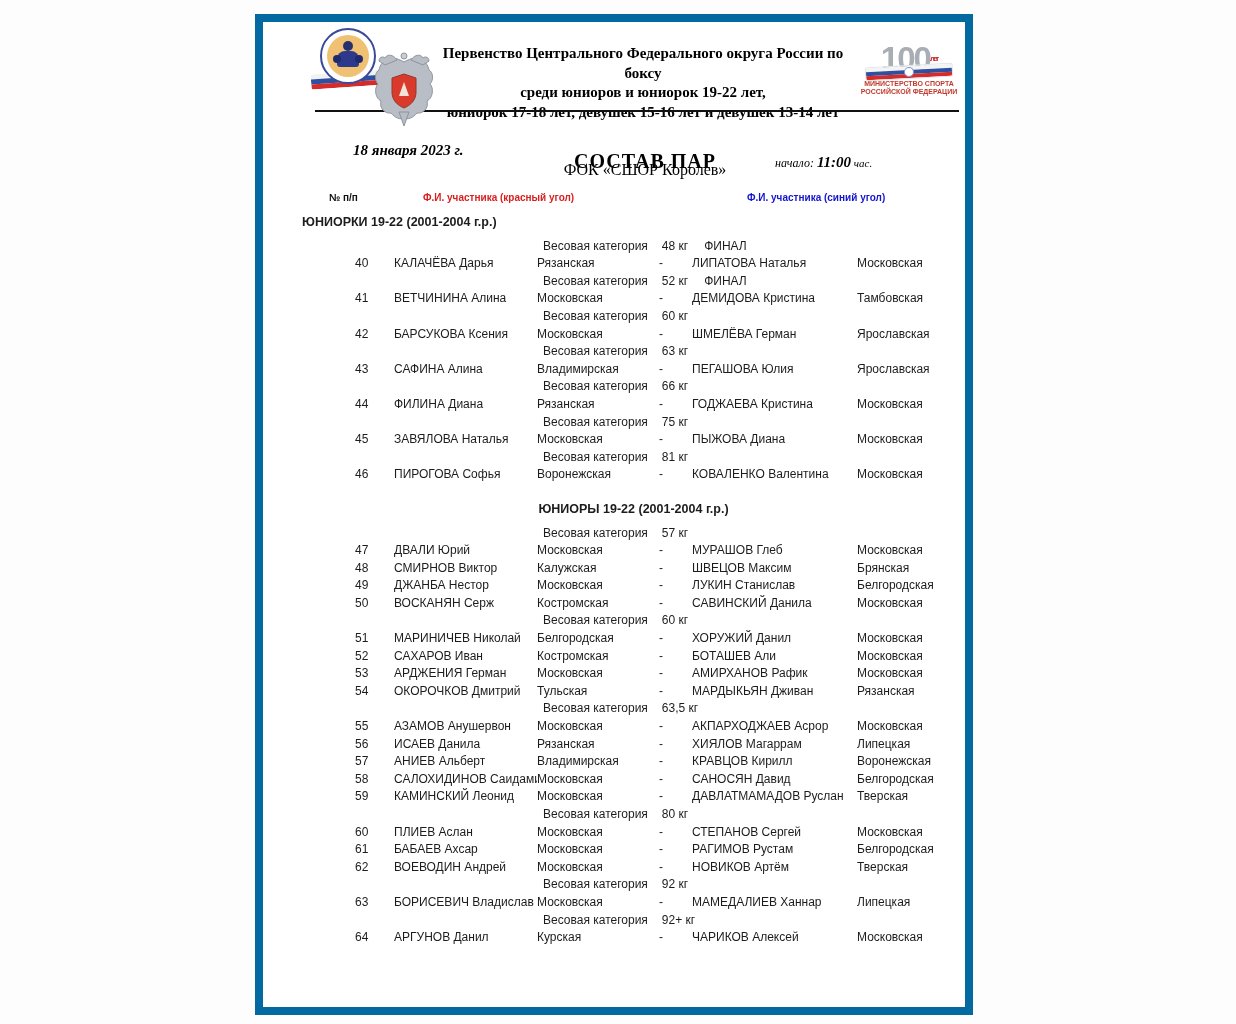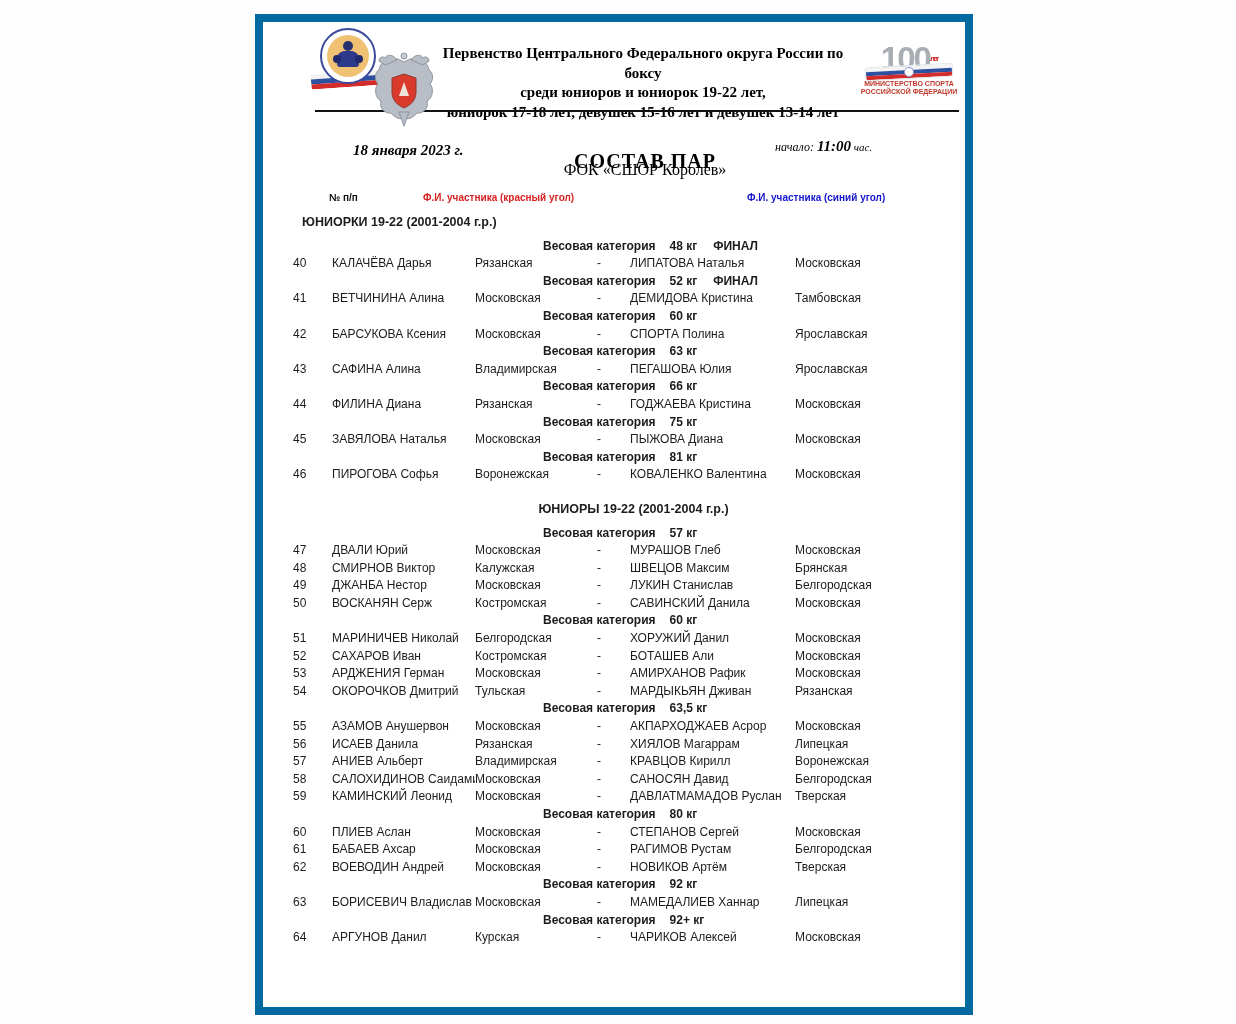"начало: 11:00 час." .meta .start { top: 4px -> 20px }
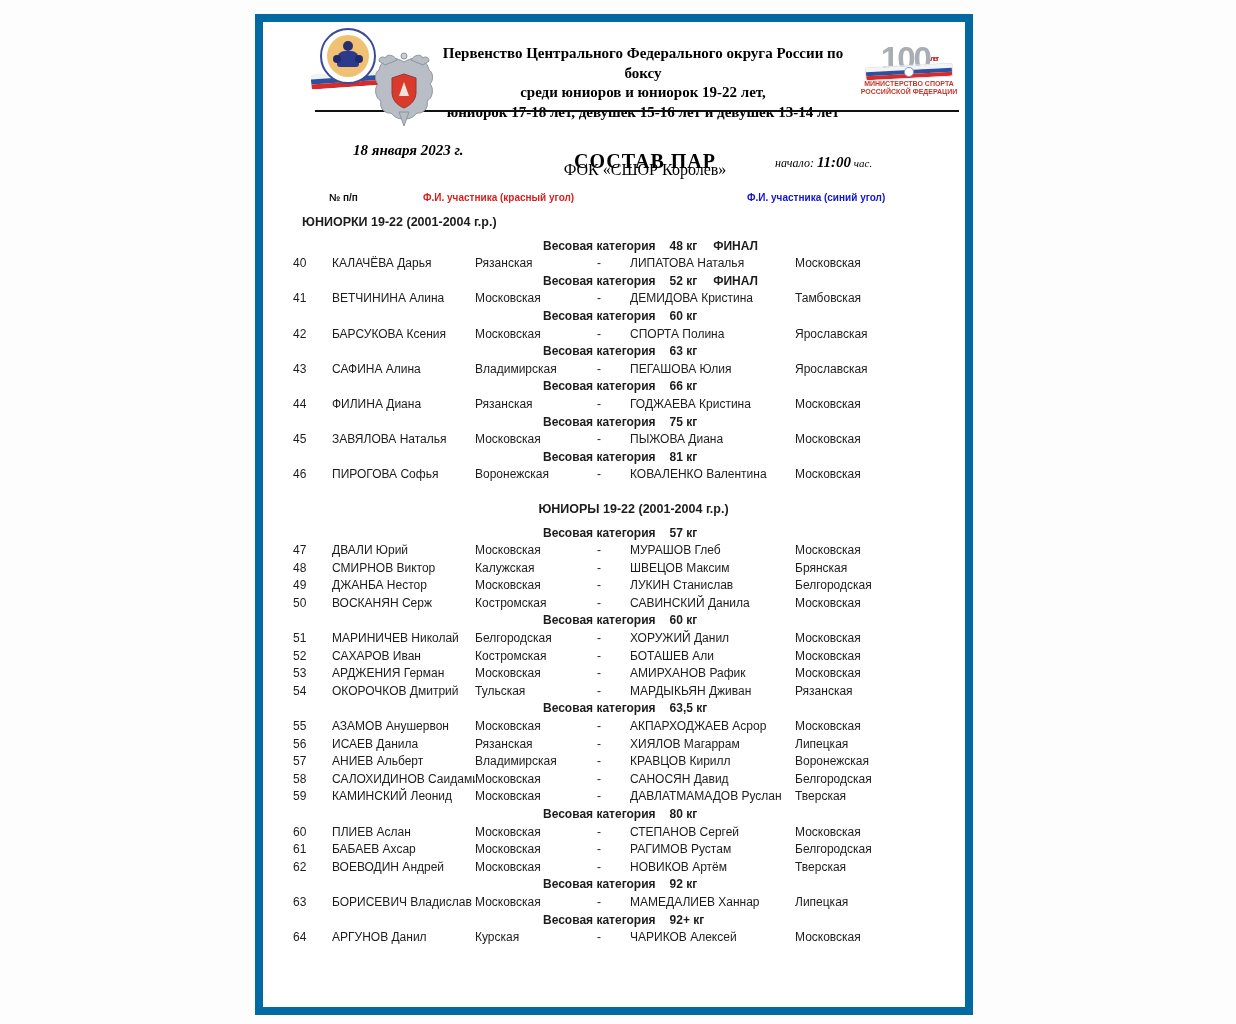"Весовая категория 48 кг ФИНАЛ" .weight-line { font-weight: bold -> normal }
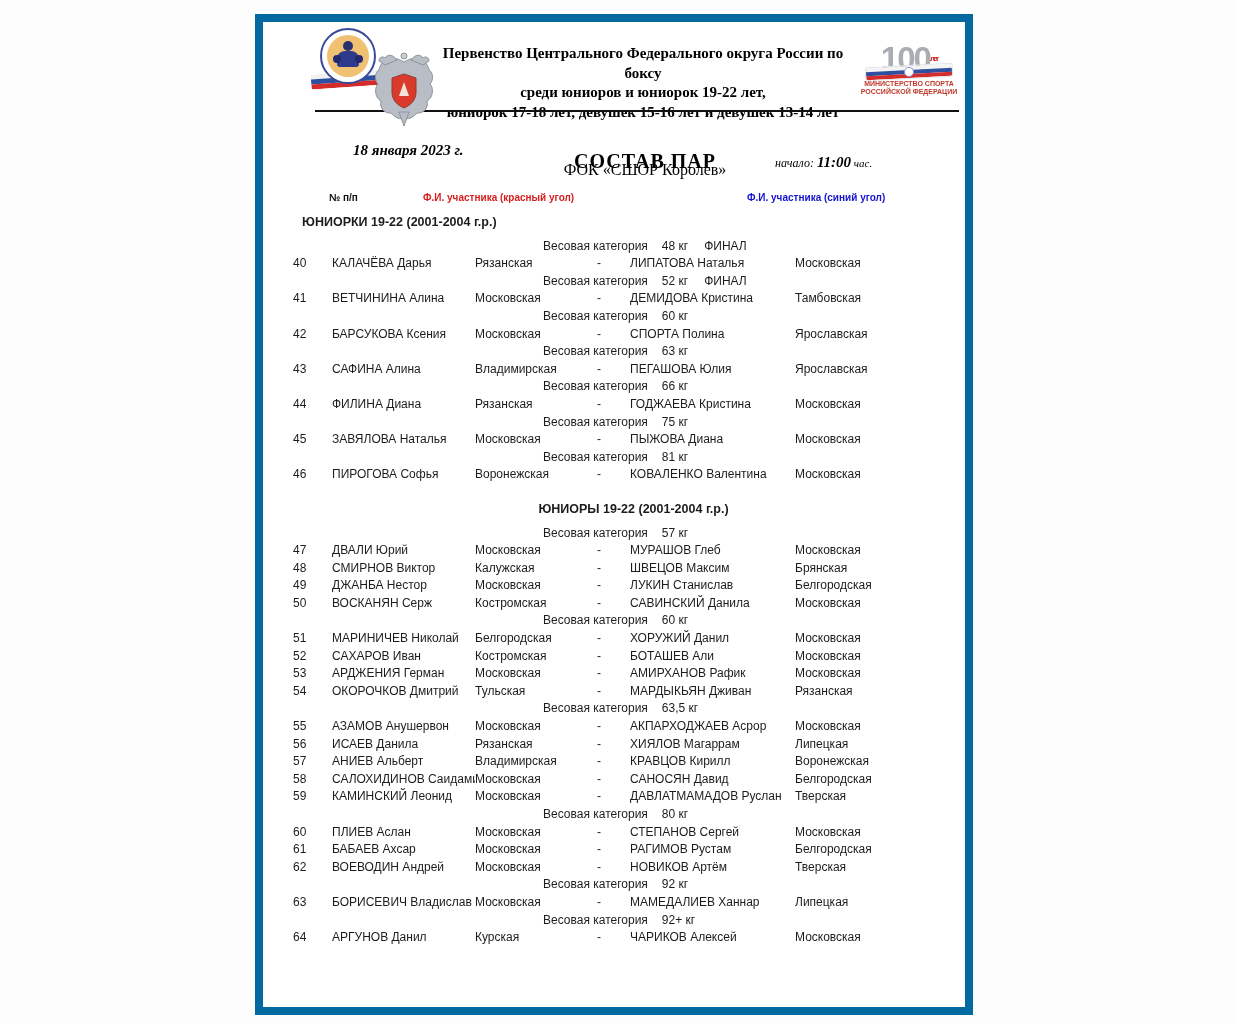"40" .bout-row { padding-left: 30px -> 92px }
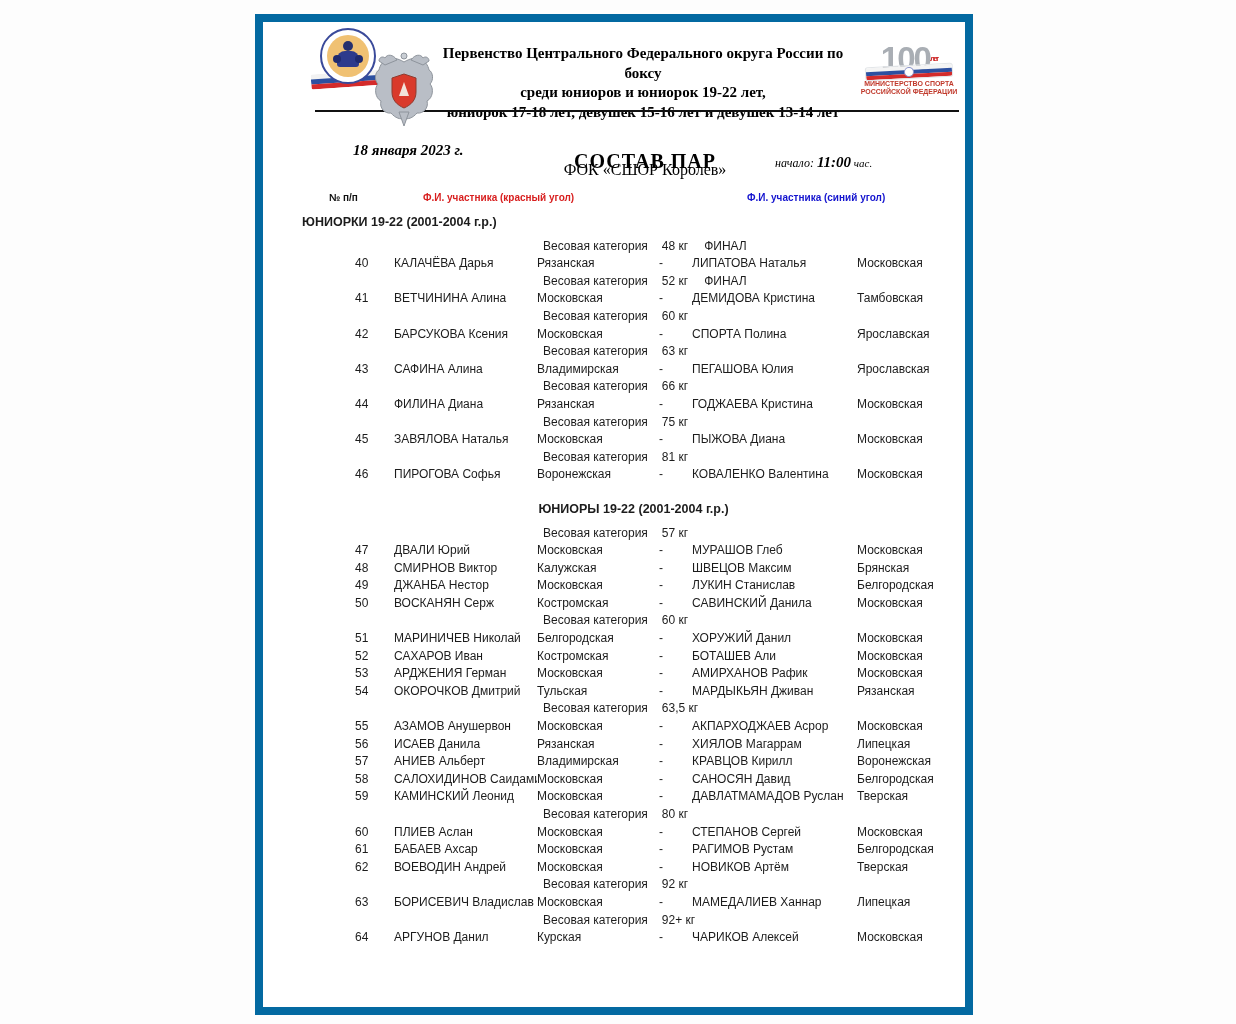"СПОРТА Полина" span.c-blue { text: СПОРТА Полина -> ШМЕЛЁВА Герман }
